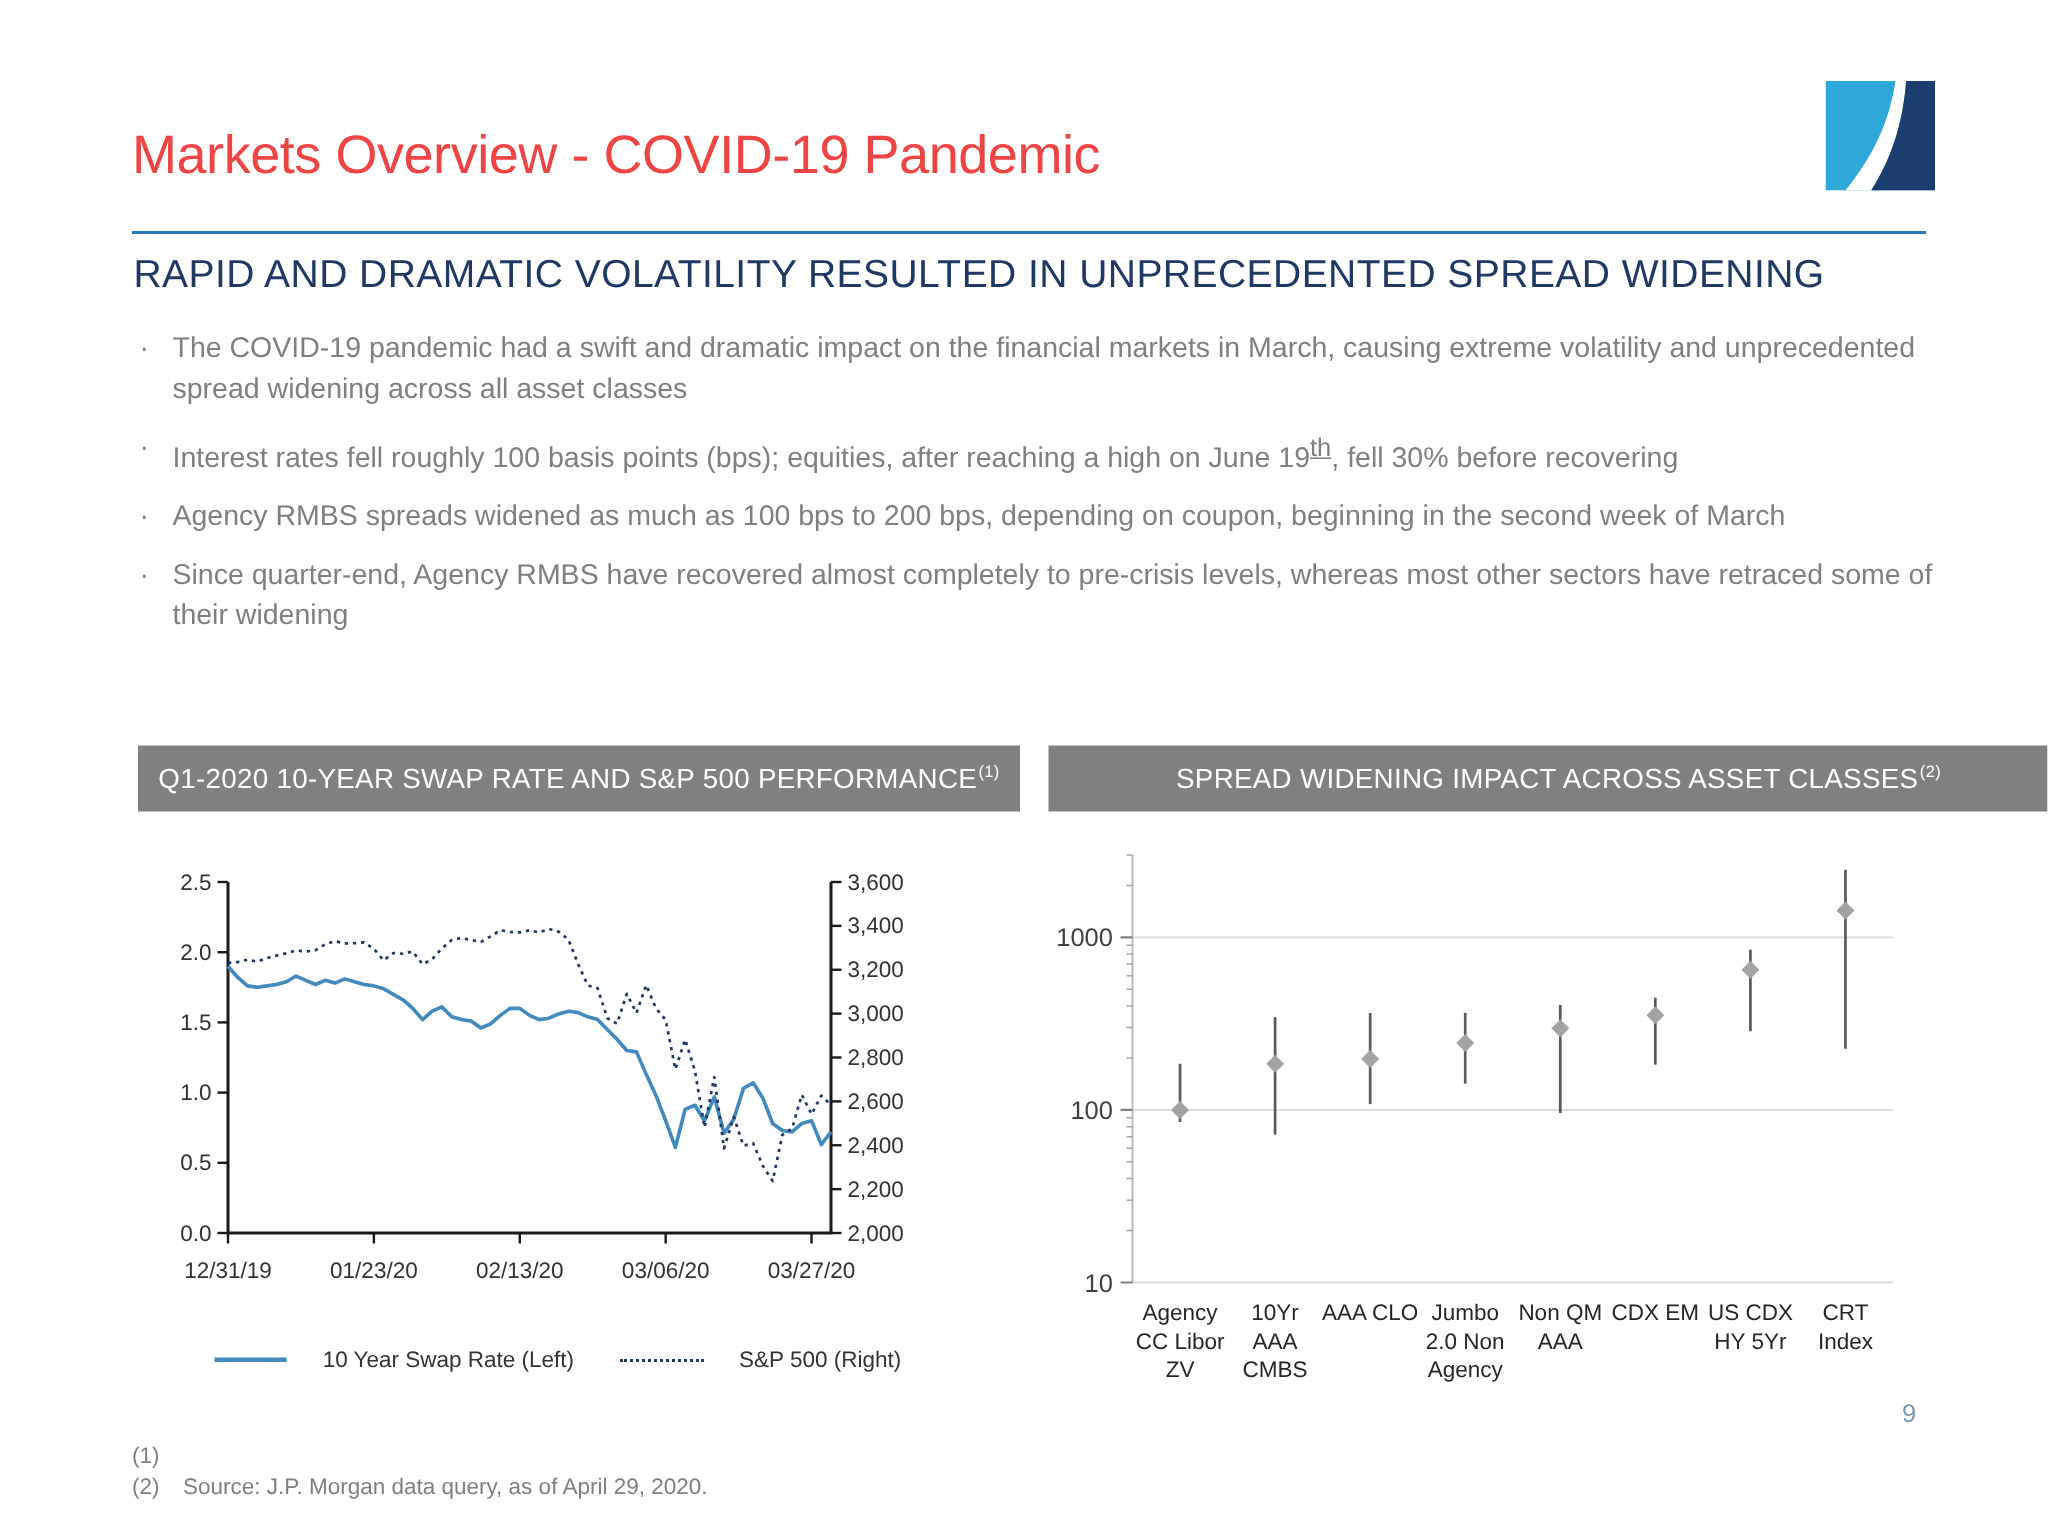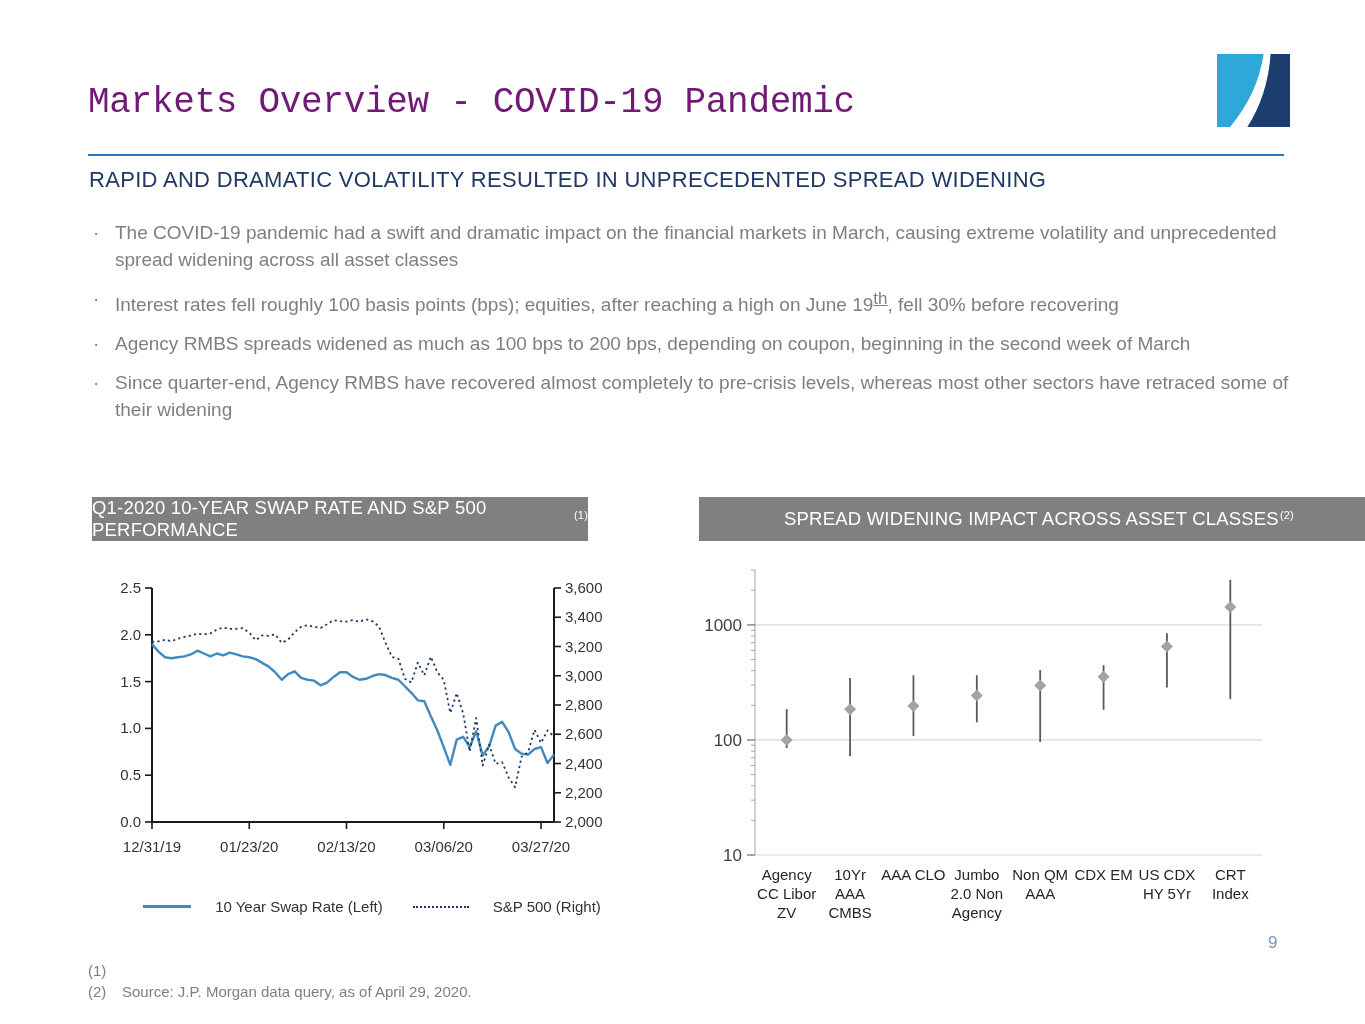"Markets Overview - COVID-19 Pandemic" .title { color: #701a75 -> #ef4444; font-family: Liberation Mono, monospace -> none }
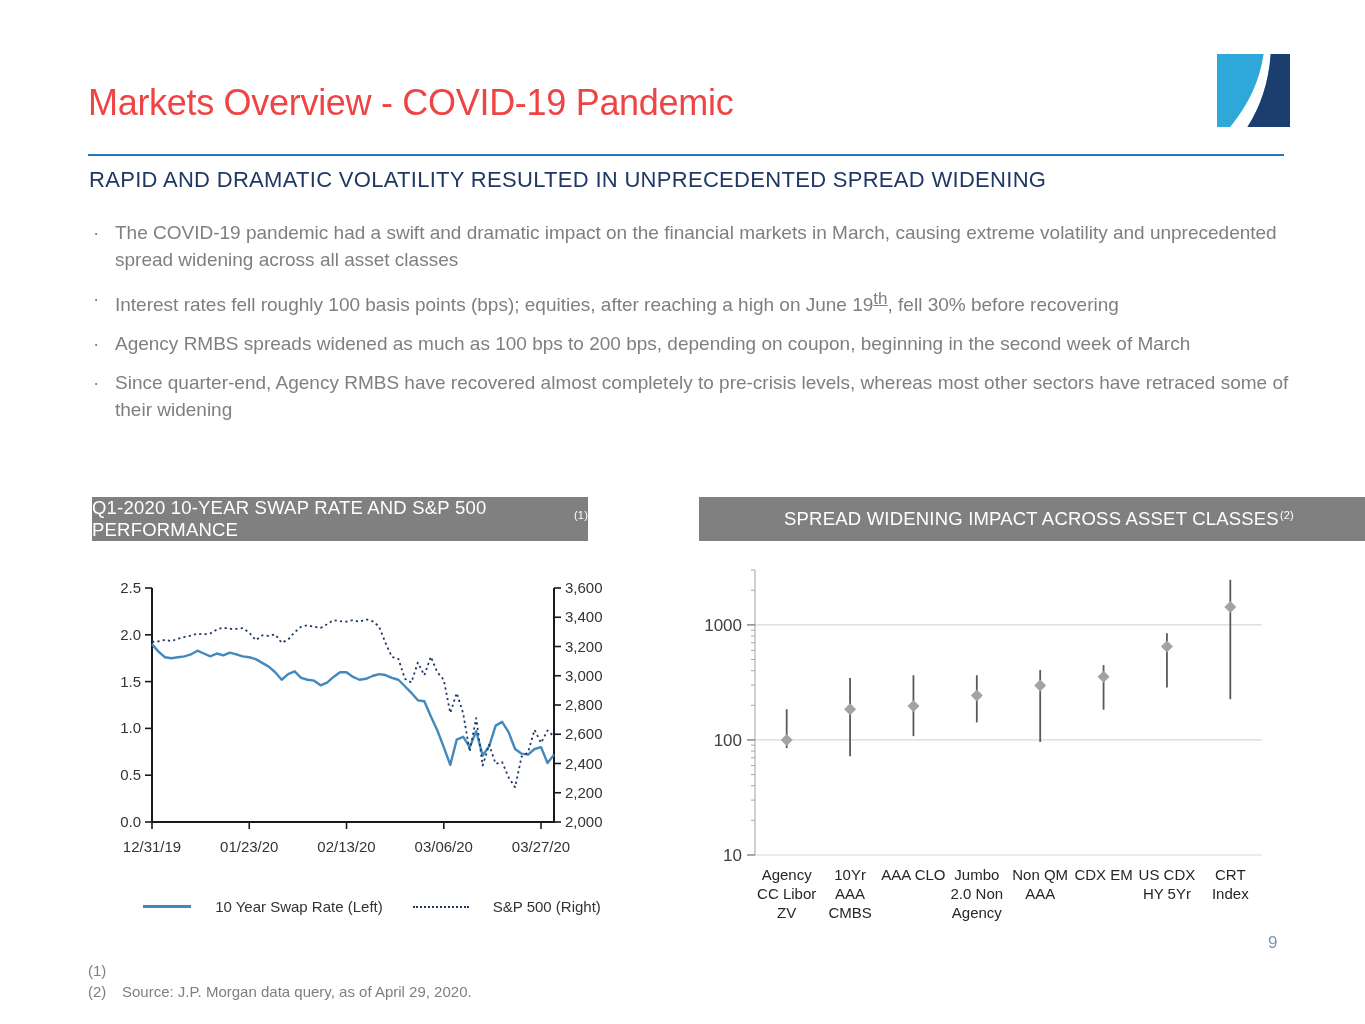"RAPID AND DRAMATIC VOLATILITY RESULTED" .subtitle { font-size: 22px -> 26px }
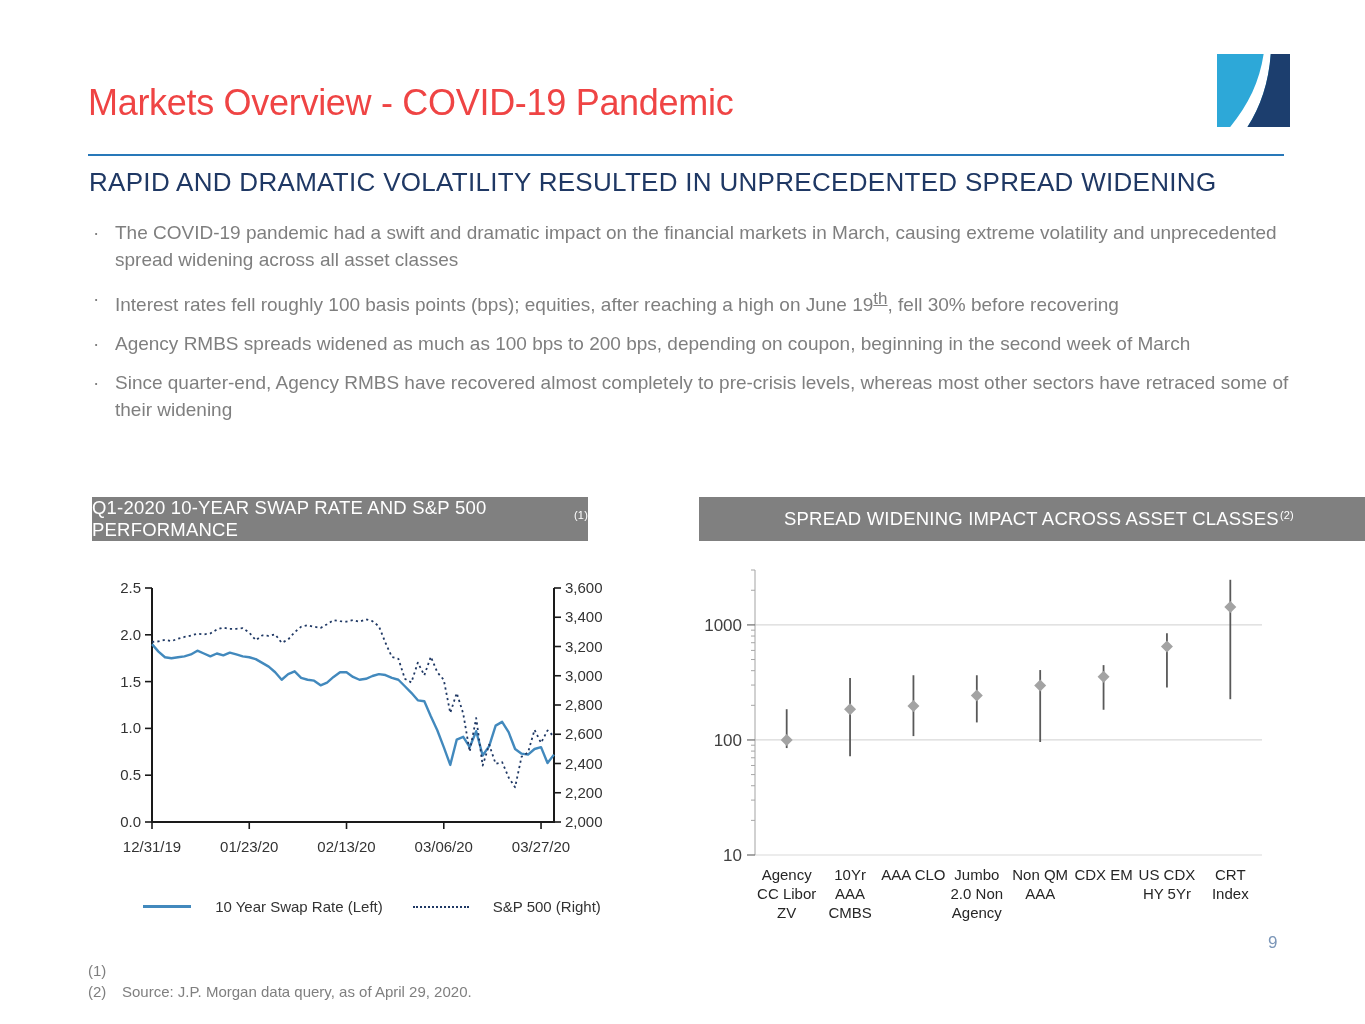"Q1-2020 10-YEAR SWAP RATE AND" .panel-header.left { width: 496px -> 588px }
